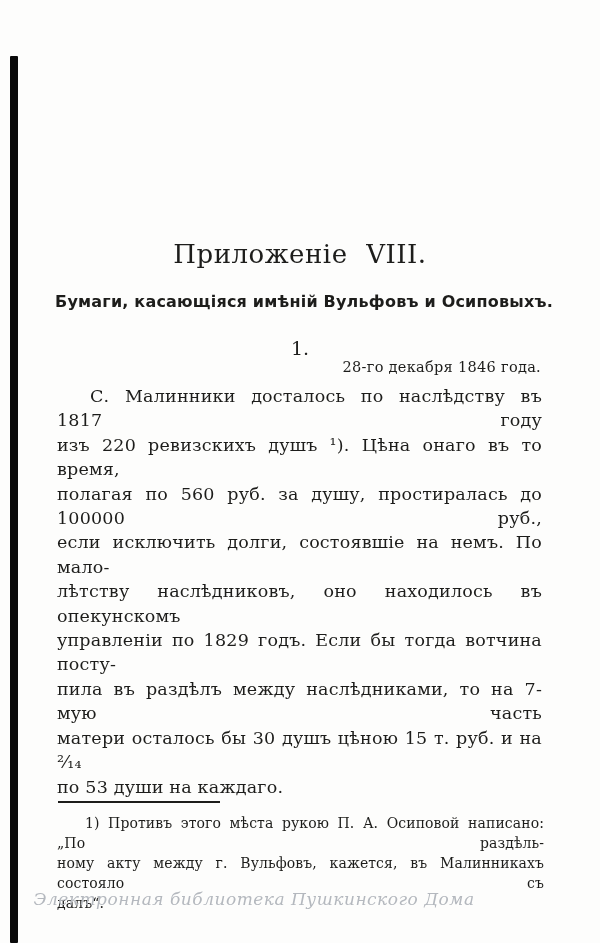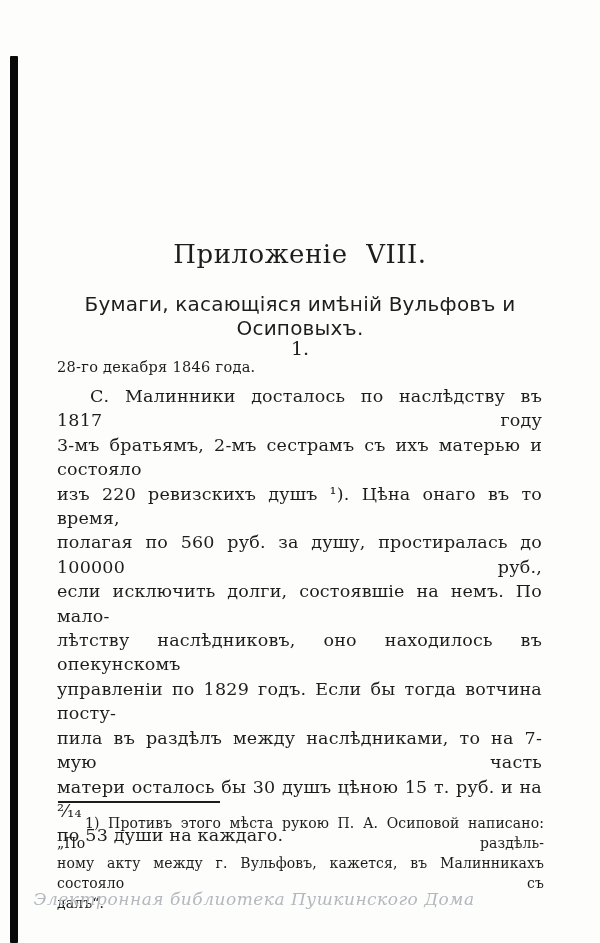"Бумаги, касающіяся имѣній Вульфовъ и" .subtitle { font-size: 20px -> 16px; font-weight: normal -> bold; text-align: center -> right }
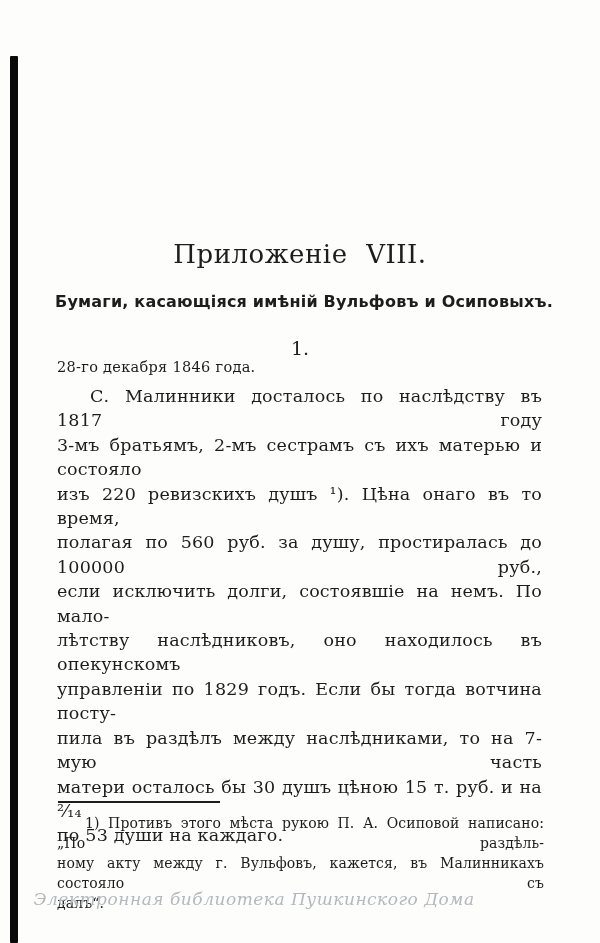"28-го декабря 1846 года." .dateline { text-align: none -> right }
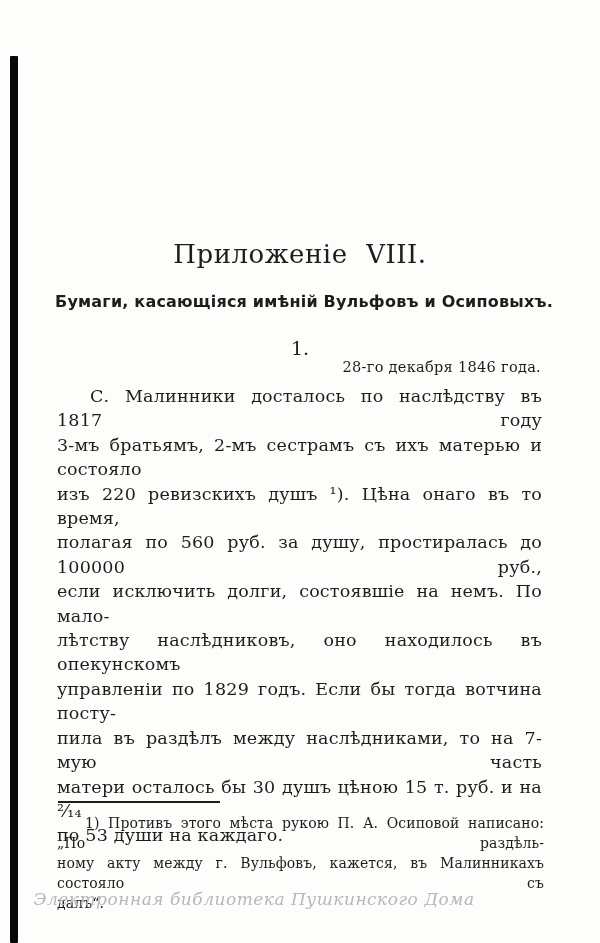"3-мъ братьямъ, 2-мъ сестрамъ съ" div.jline { html: <div>3-мъ братьямъ, 2-мъ сестрамъ съ ихъ матерью и состояло</div> -> none }
